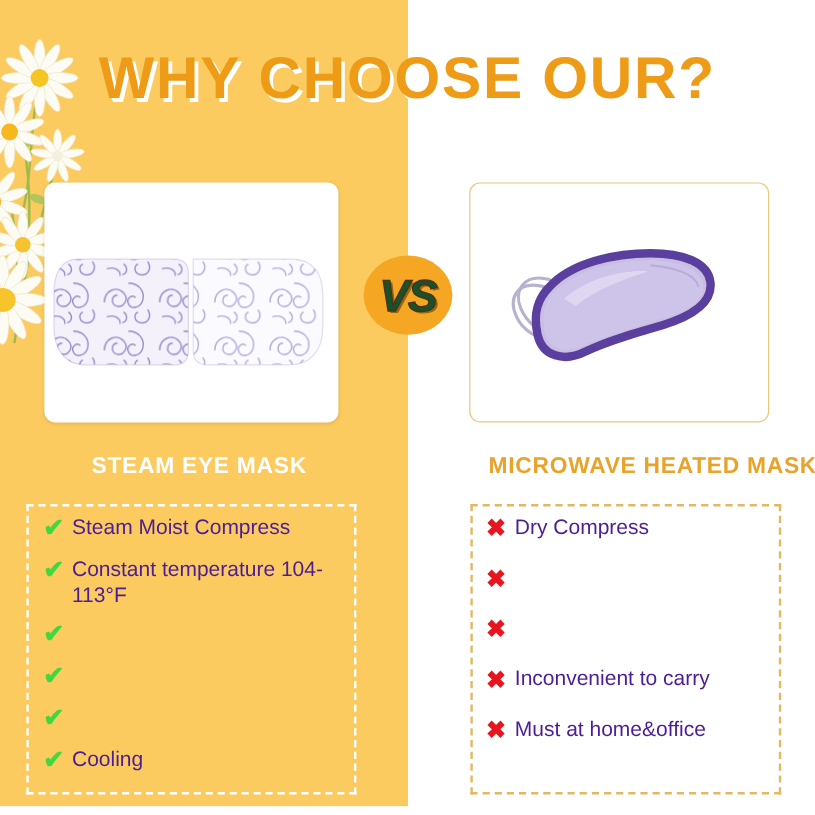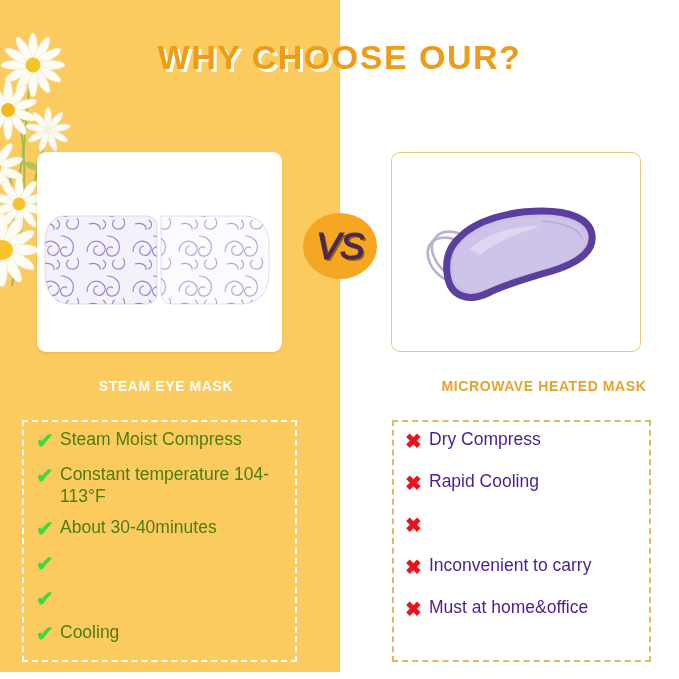"WHY CHOOSE OUR?" .title { font-size: 34px -> 49px }
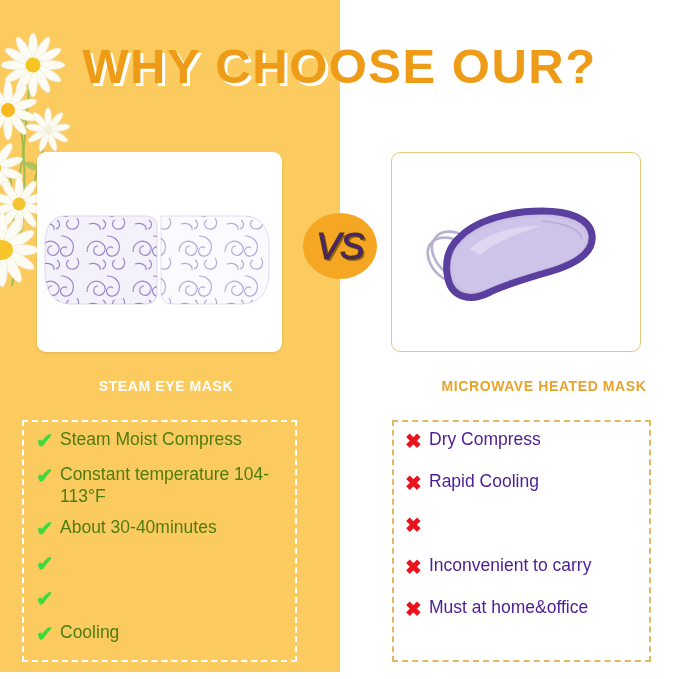"VS" .vs-badge .vs-text { color: #4c1d95 -> #14532d; font-weight: normal -> bold }
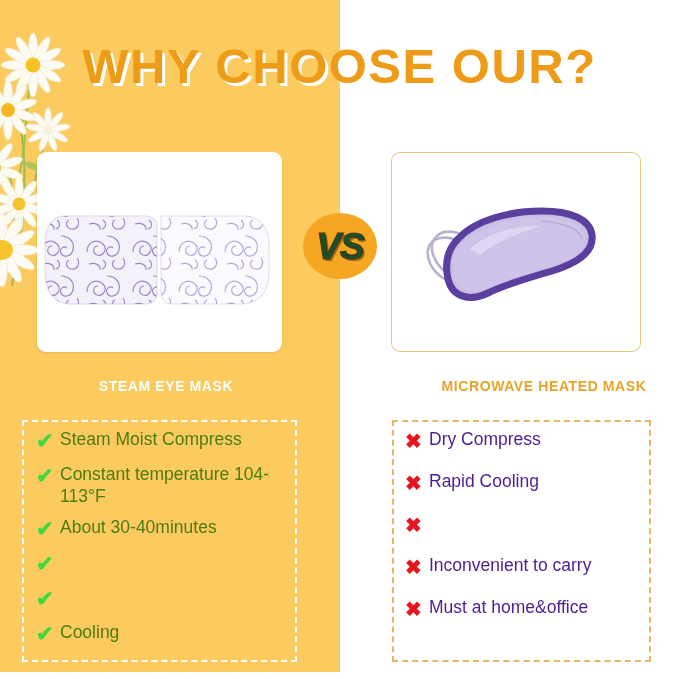"STEAM EYE MASK" .heading { font-size: 14px -> 19px }
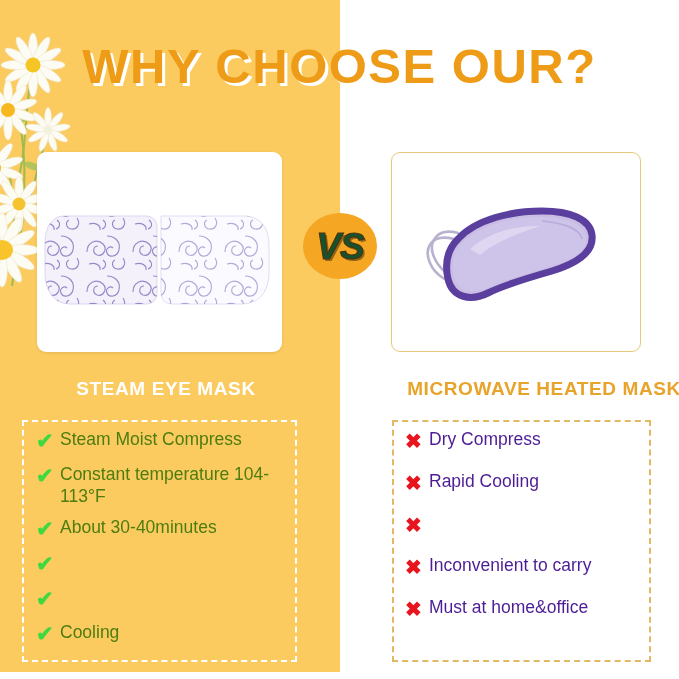"Steam Moist Compress" .list-left .feature-text { color: #4d7c0f -> #4c1d95 }
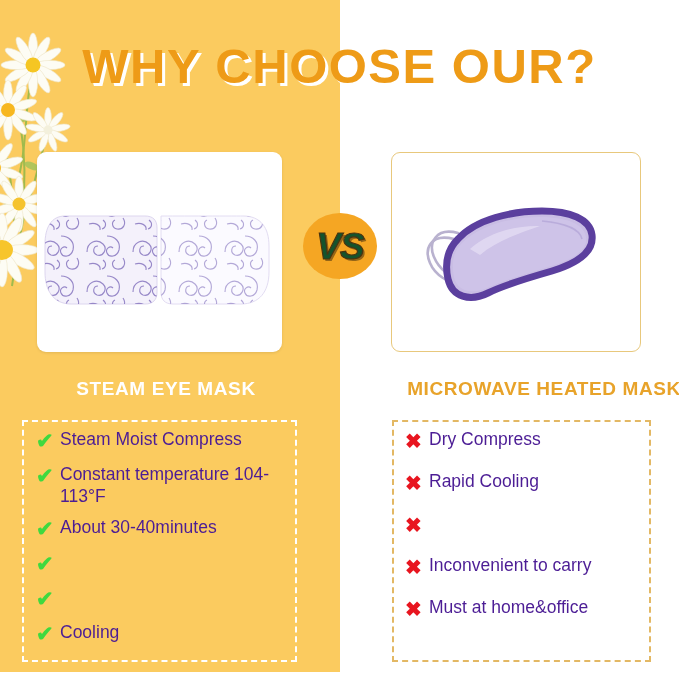"Rapid Cooling" span.feature-text { html: <span>Rapid Cooling</span> -> none }
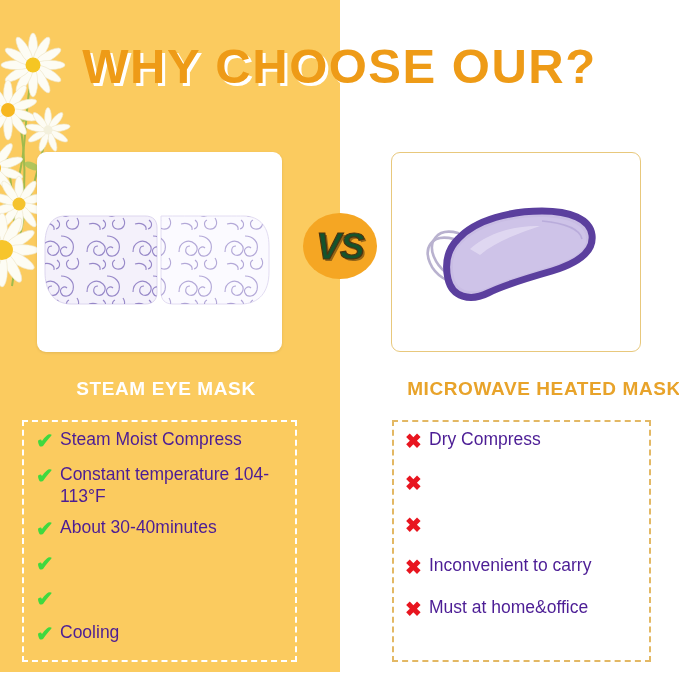"About 30-40minutes" span.feature-text { html: <span>About 30-40minutes</span> -> none }
